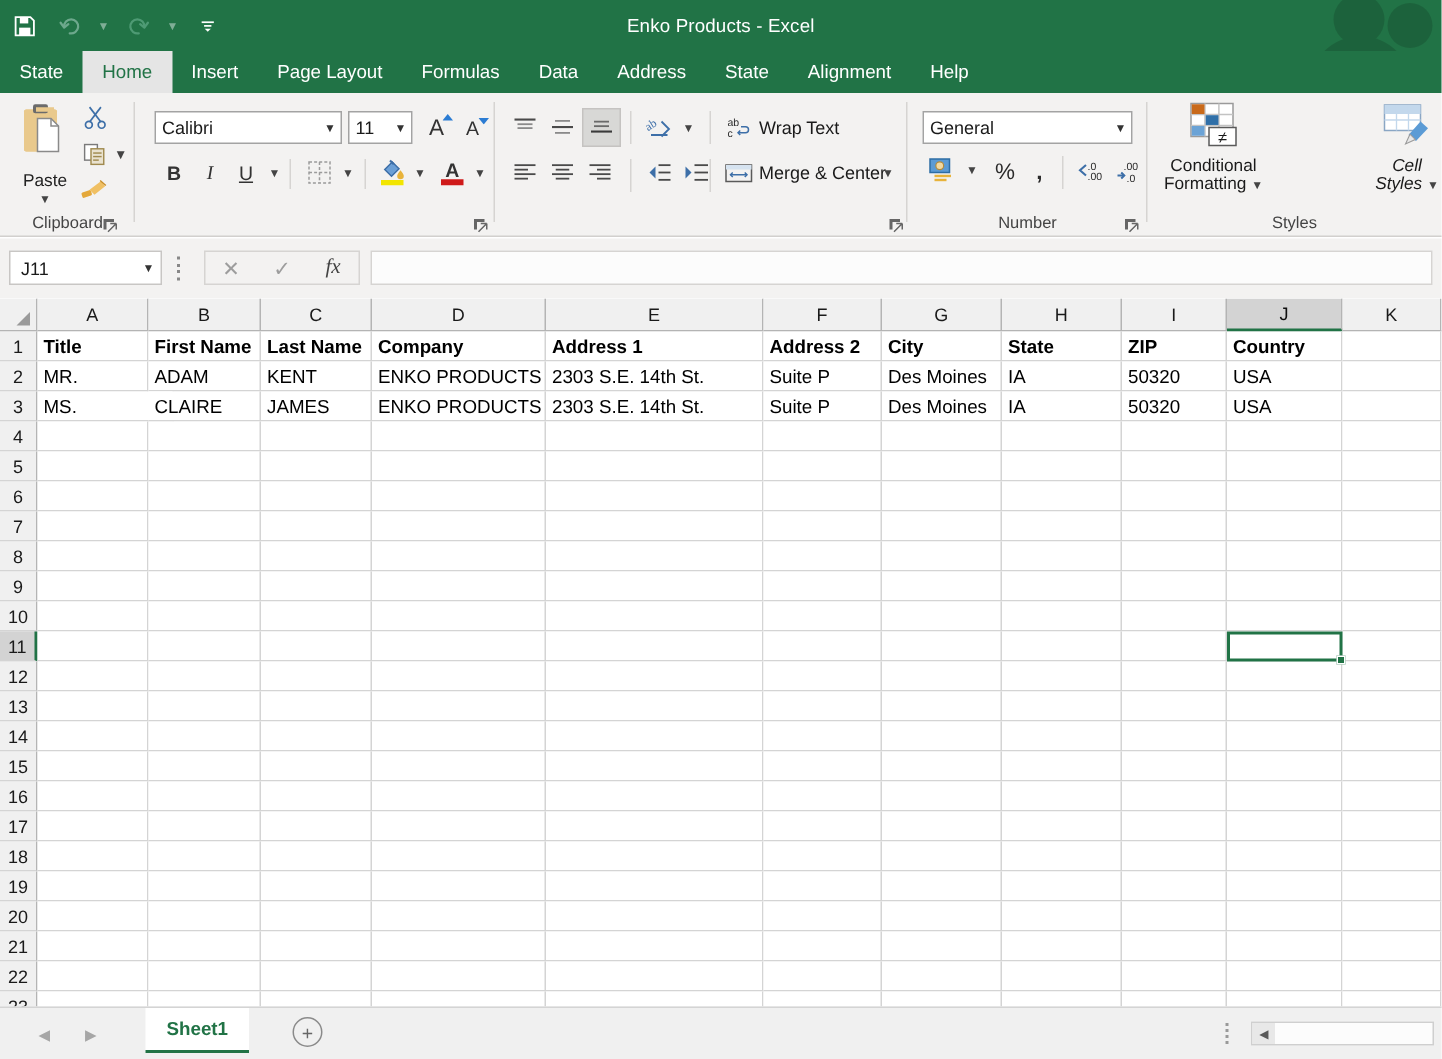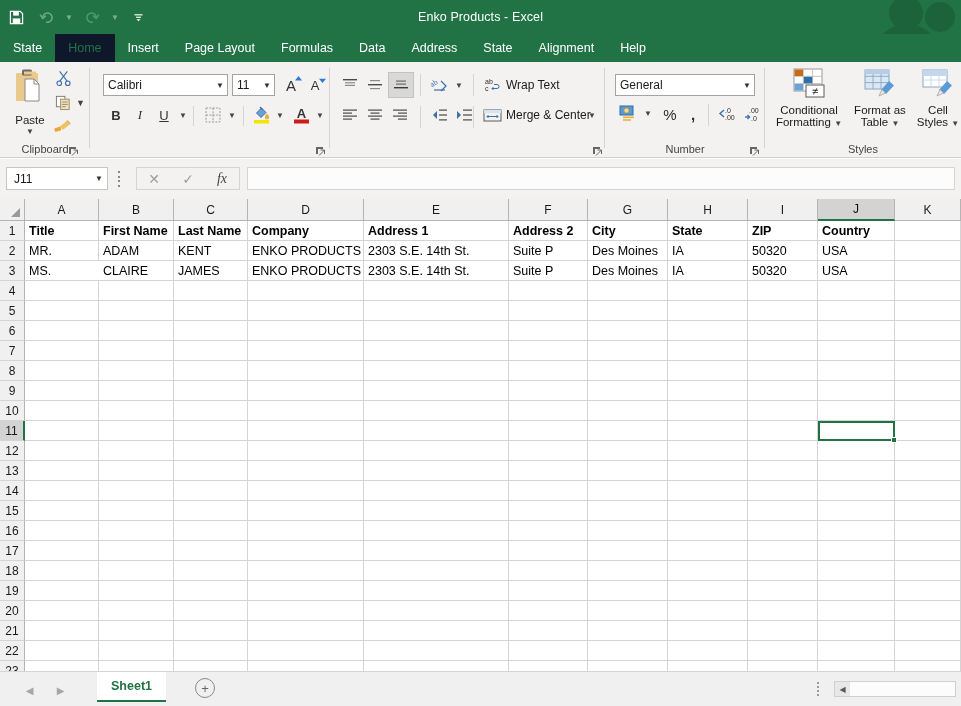"Home" .rtab.active { background: #0f172a -> #e5e5e5 }
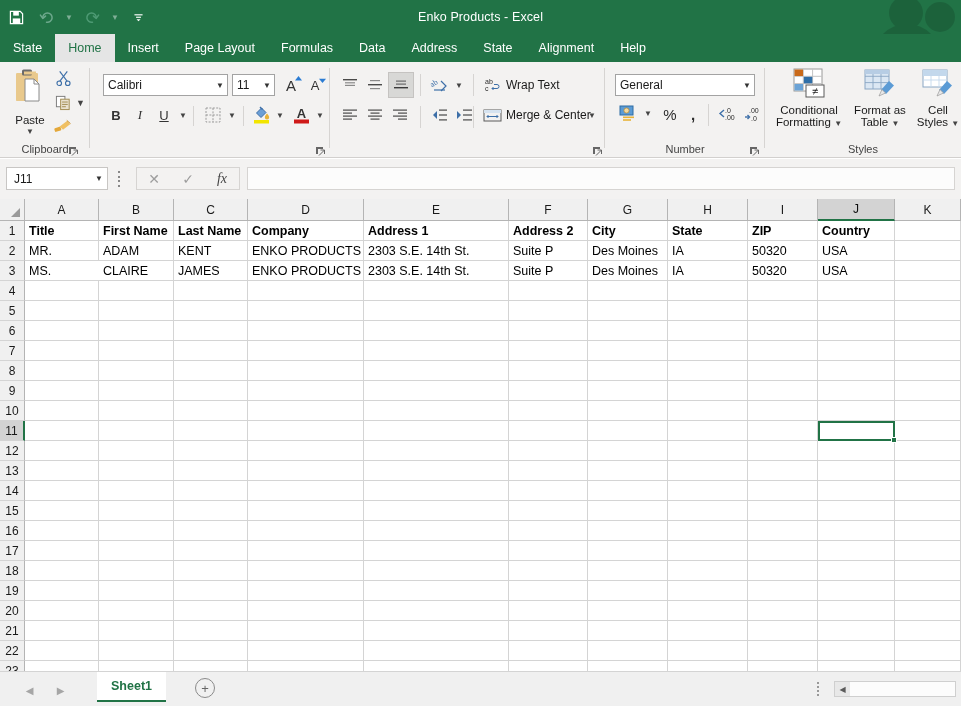"Format as" div { html: <div> <span> <svg> <rect></rect> <path></path> <rect></rect> <path></path> <path></path> </svg> </span> <span>Format as</span> <span> <span>Table</span> <span>▼</span> </span> </div> -> none }
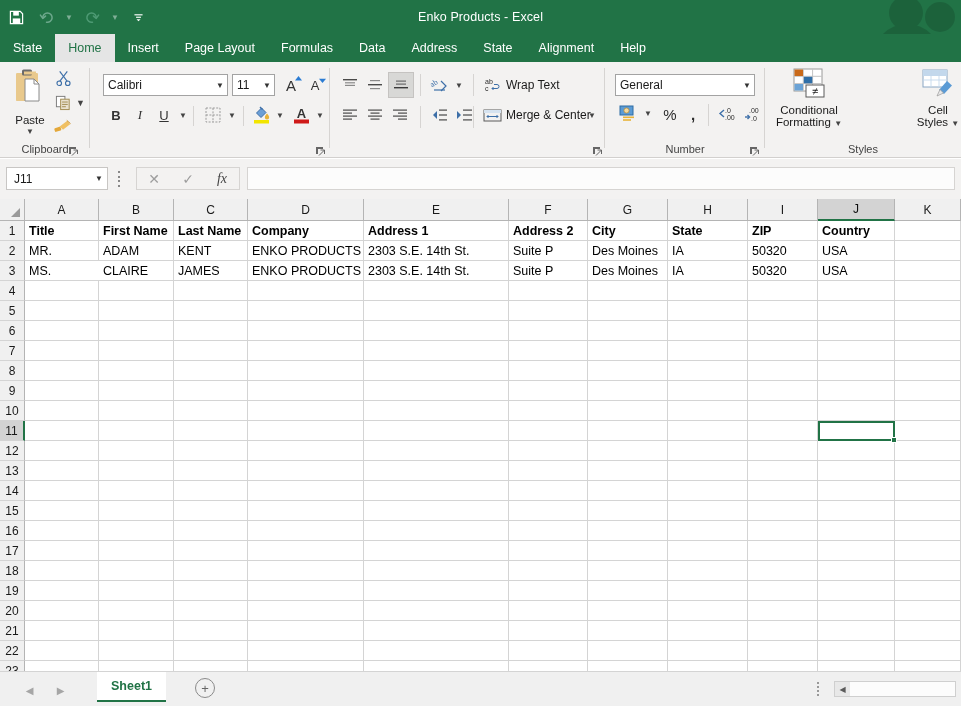"Cell" div { font-style: none -> italic }
